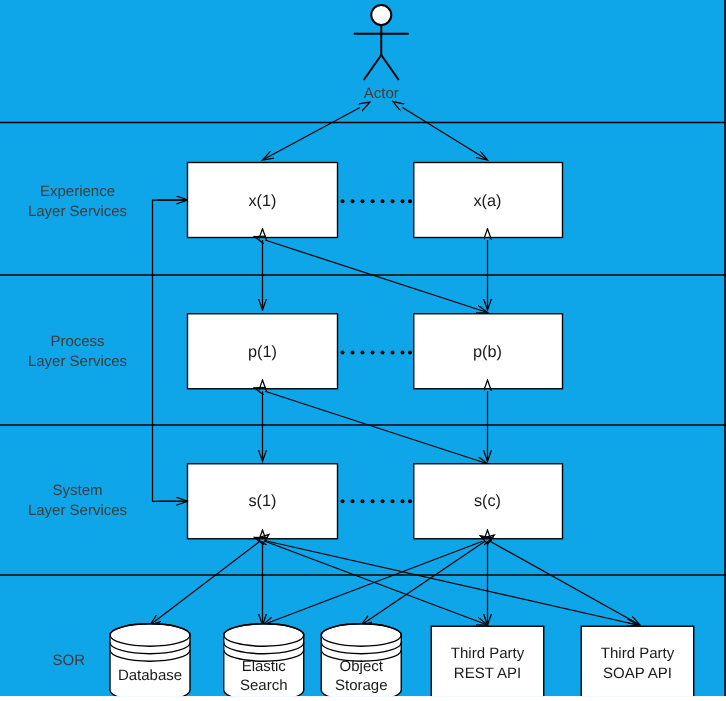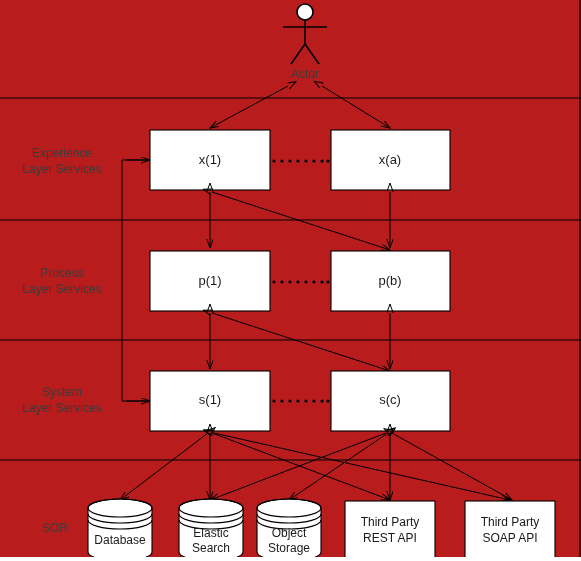"Actor" #diagram-root { background: #b91c1c -> #0ea5e9 }
